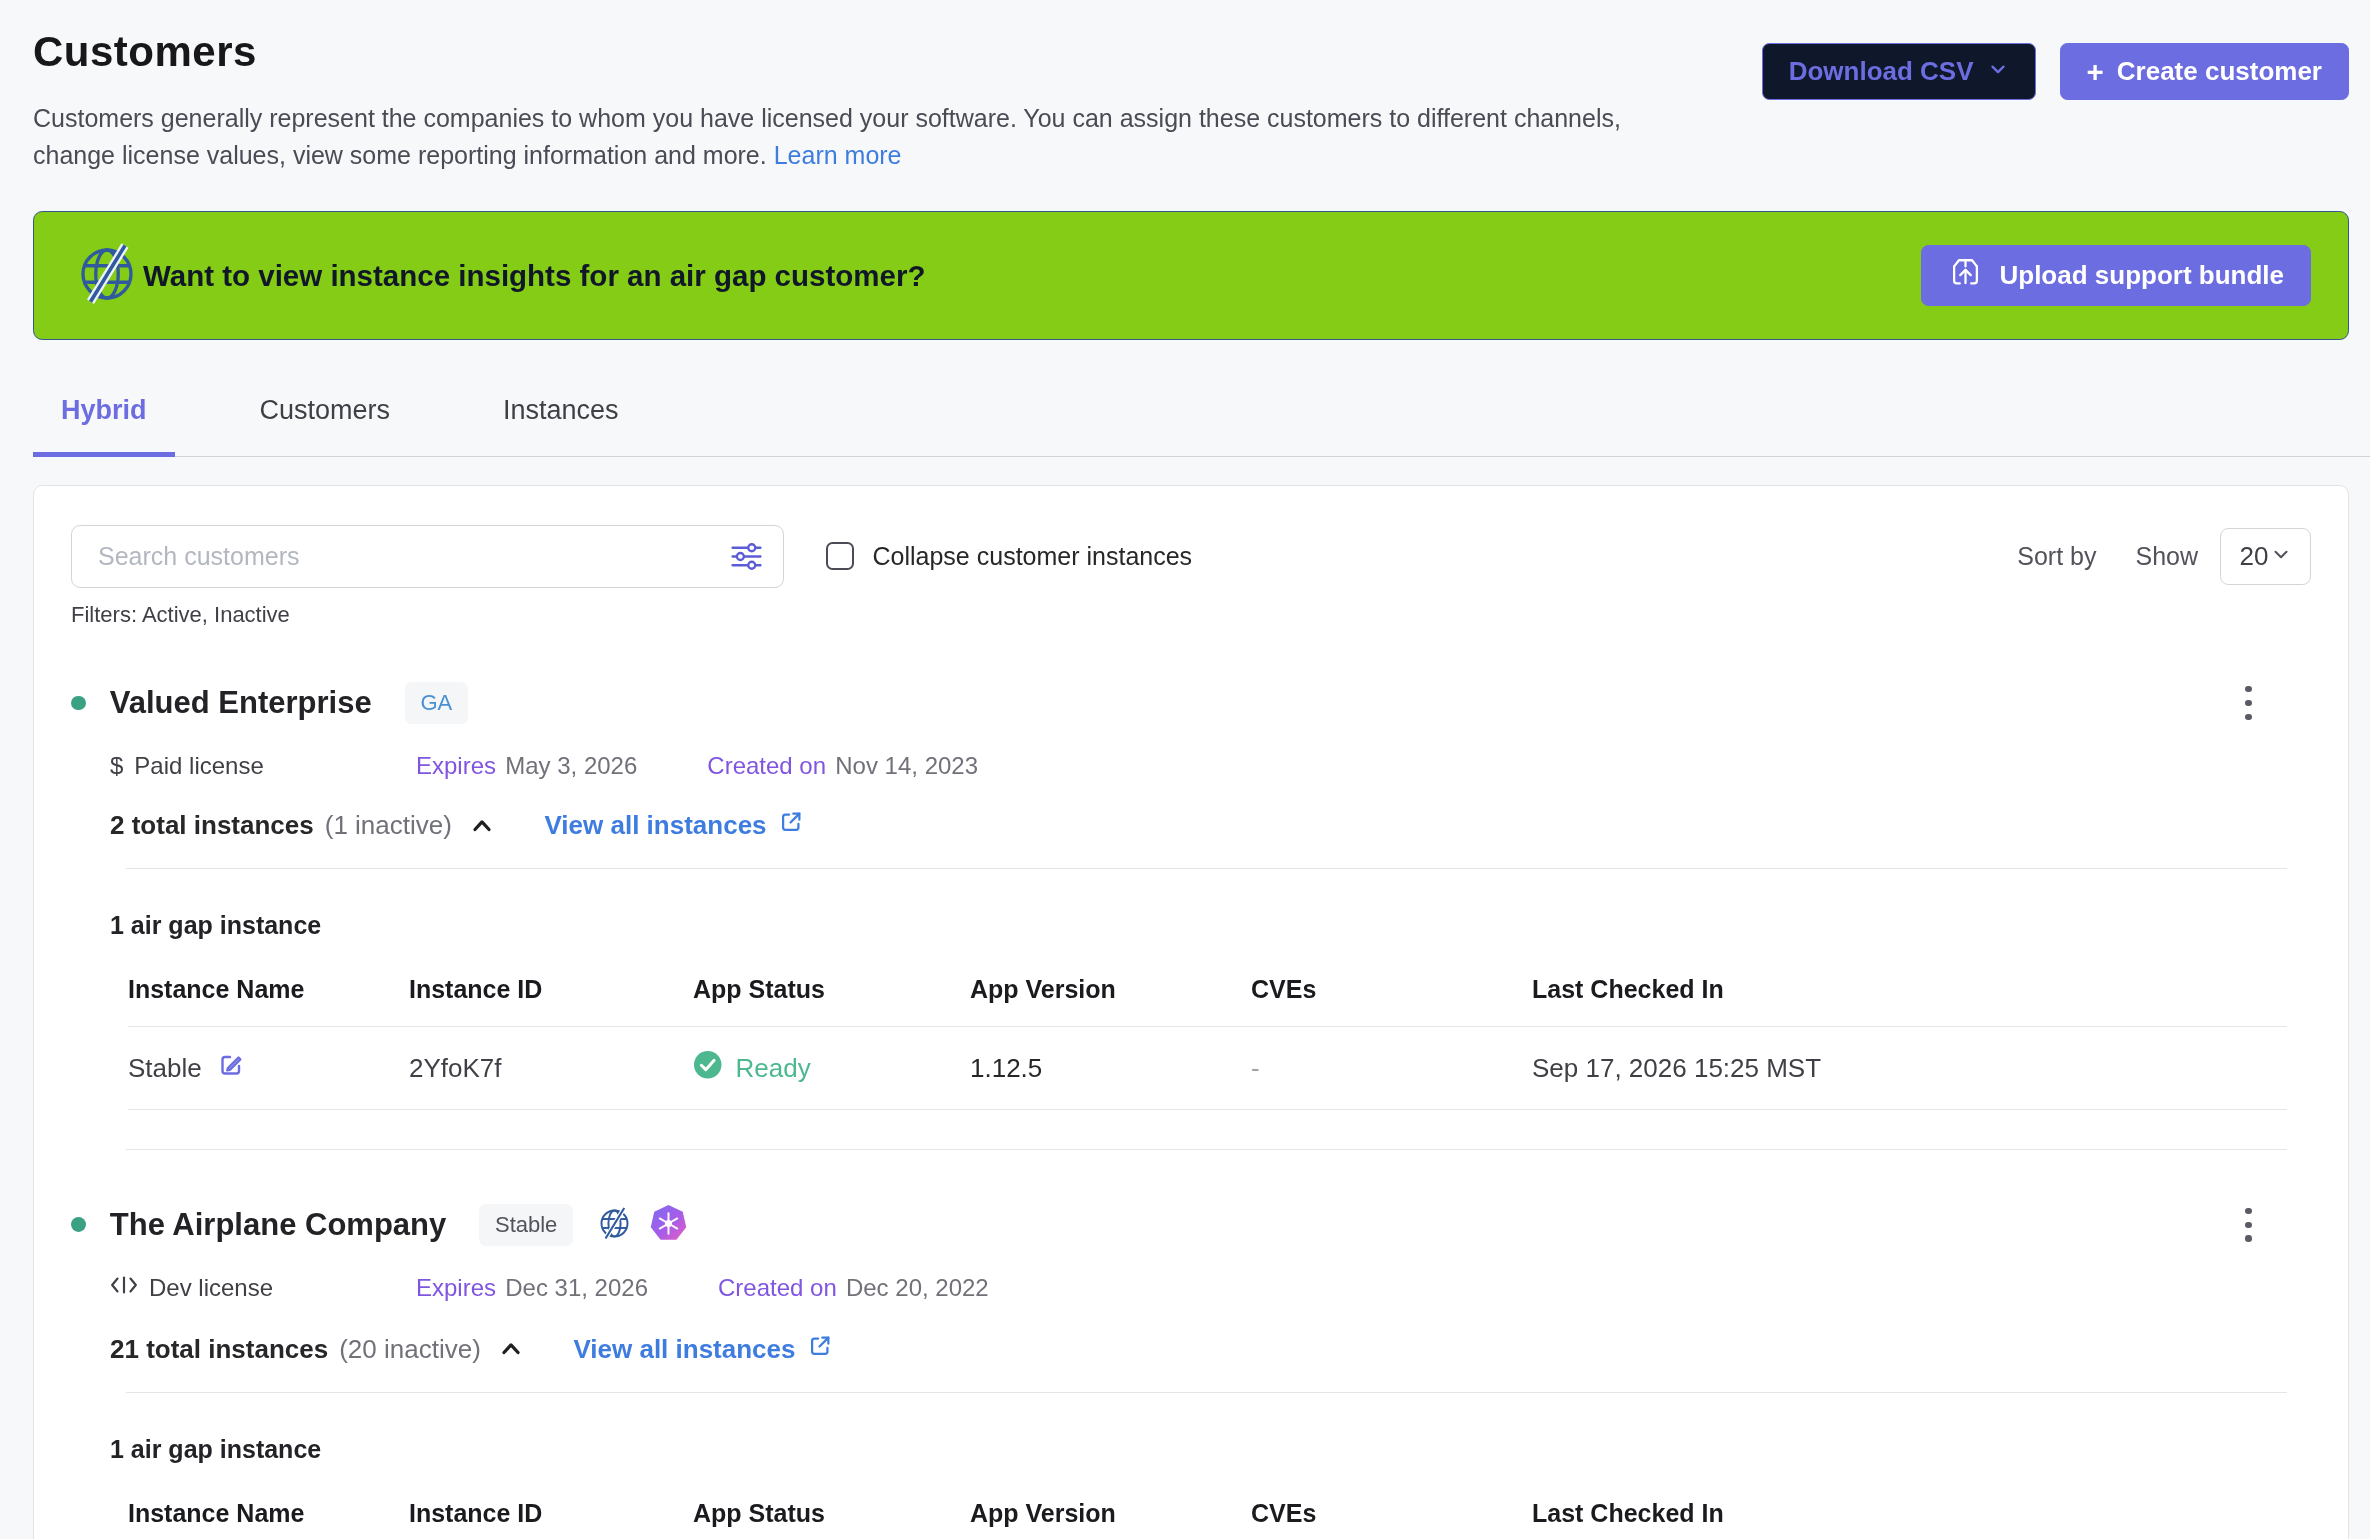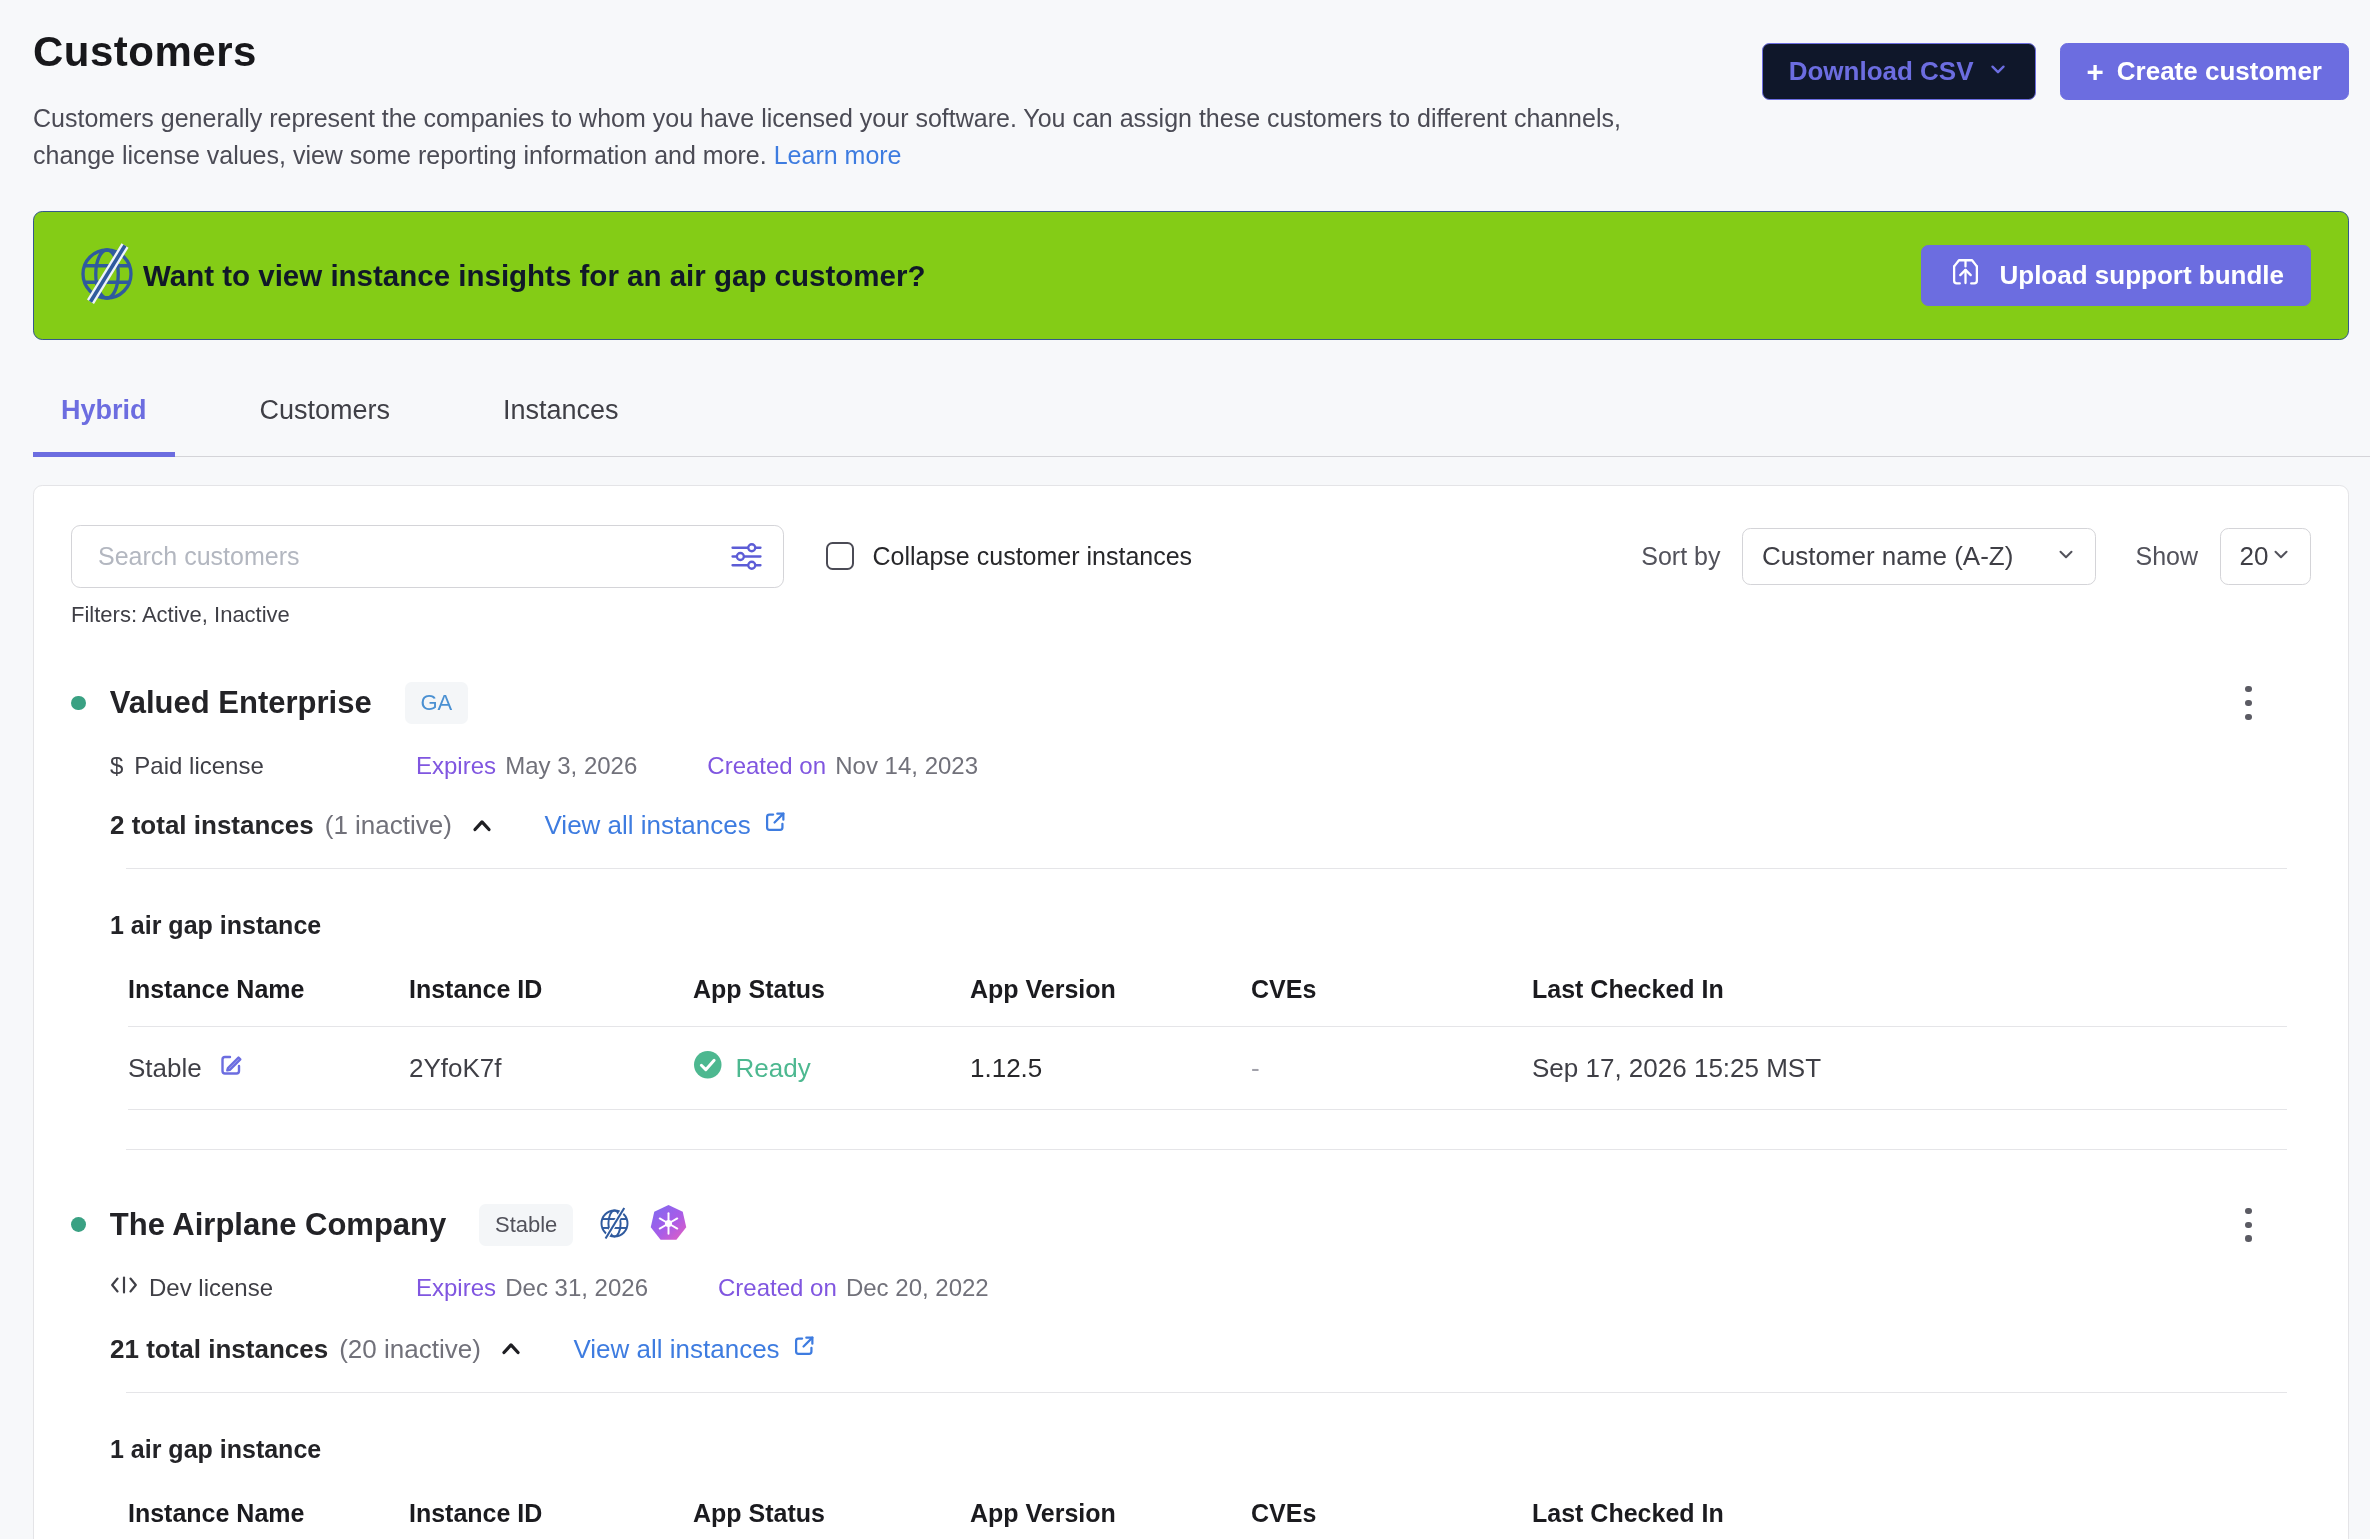"Customer name (A-Z)" div.select { html: <div> <span>Customer name (A-Z)</span> <span> <svg> <polyline></polyline> </svg> </span> </div> -> none }
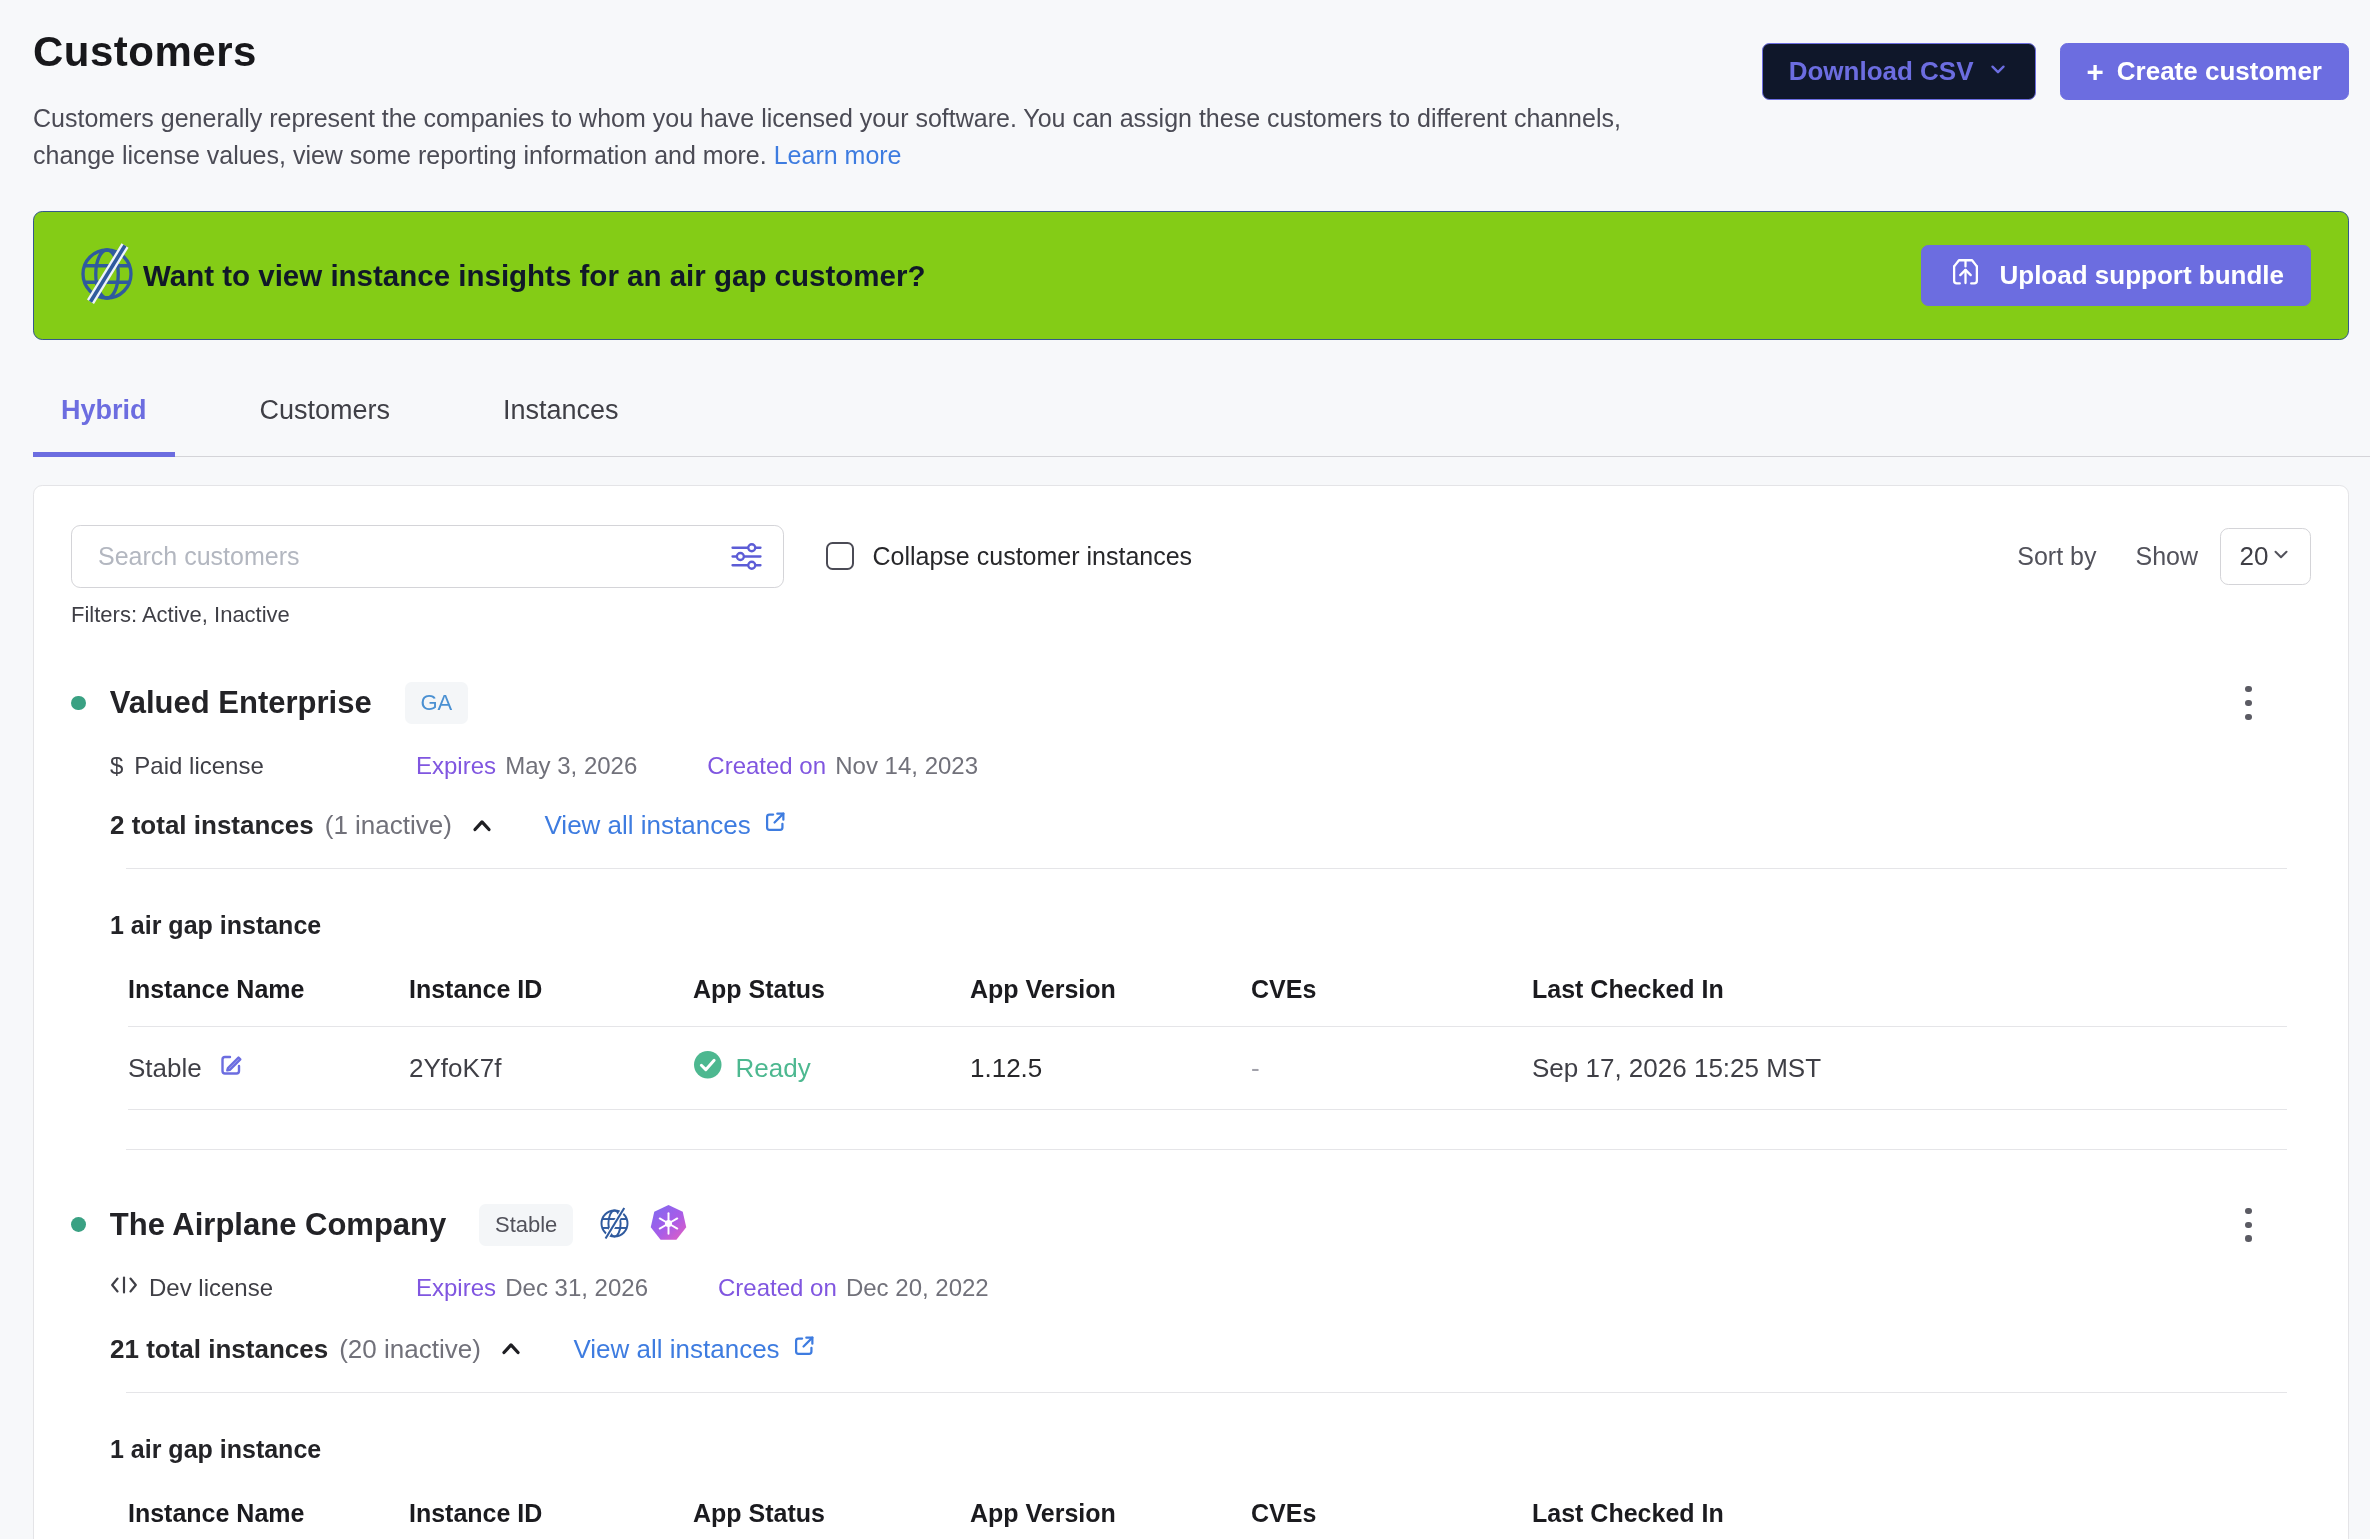"View all instances" .view-all { font-weight: none -> bold }
